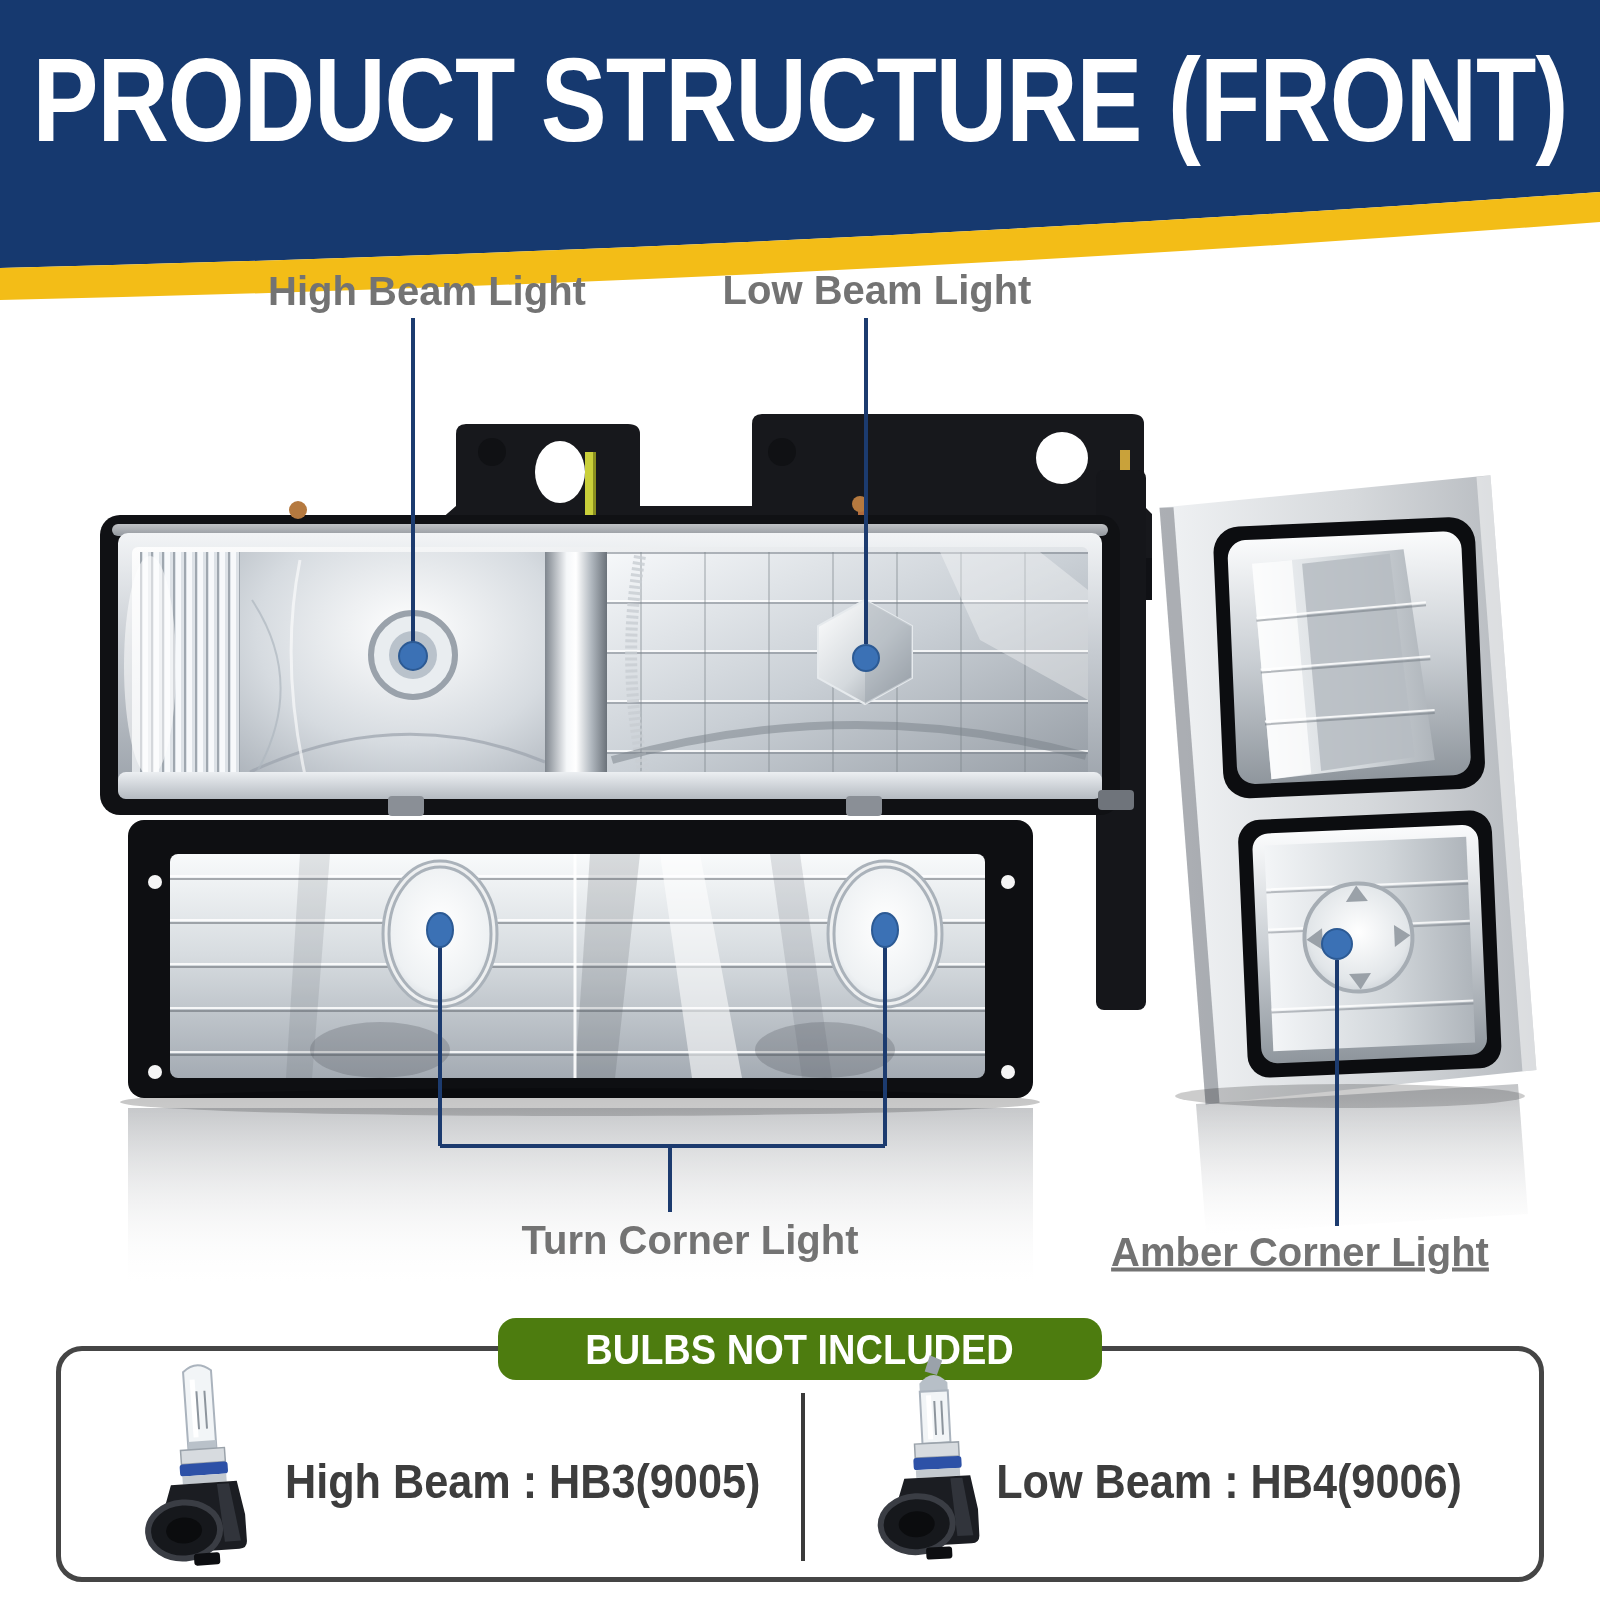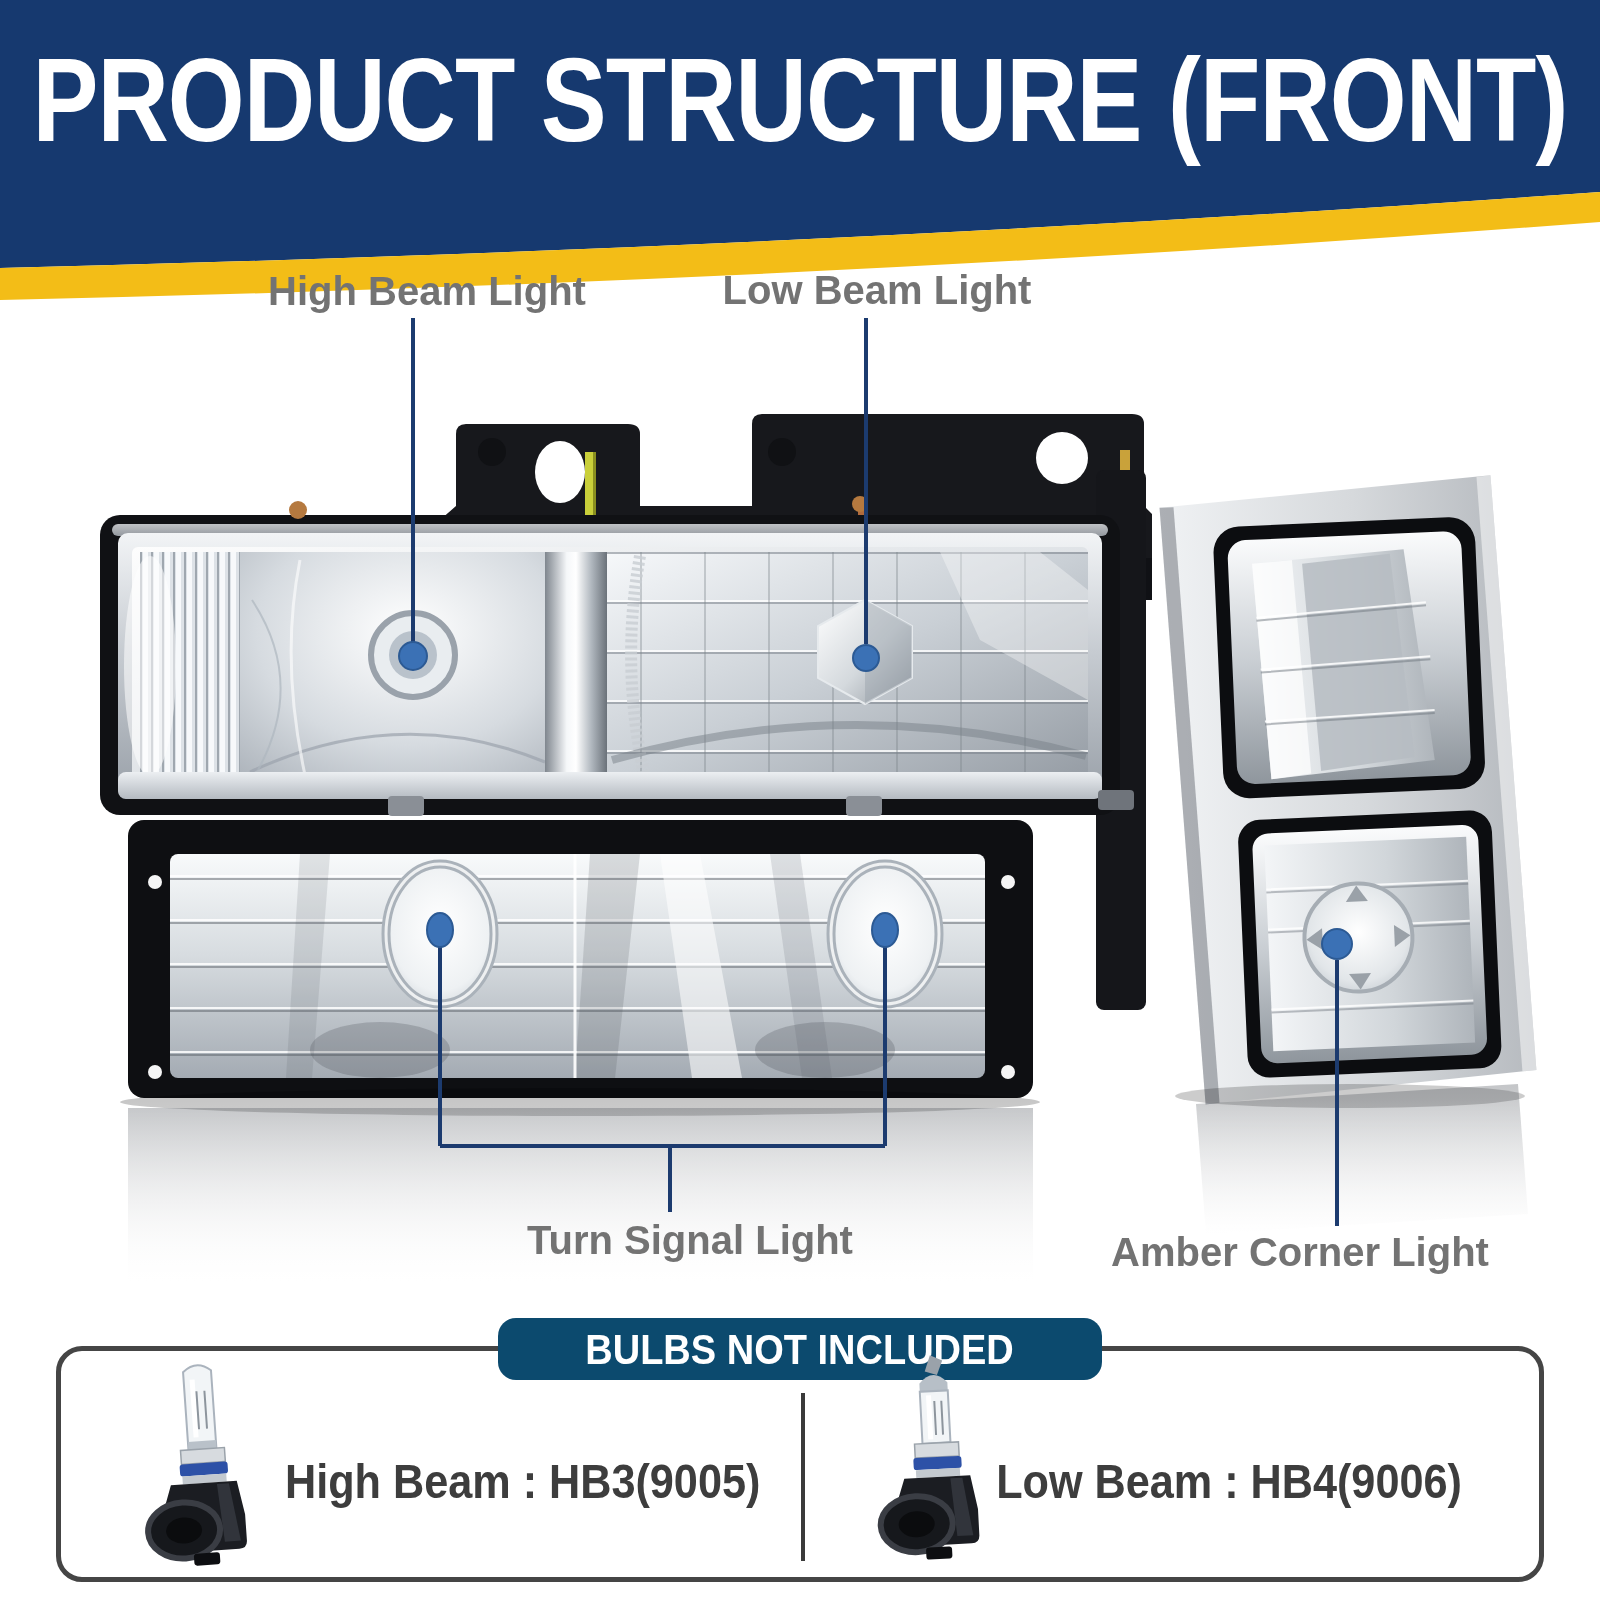"Turn Signal Light" div.callout-label { text: Signal -> Corner }
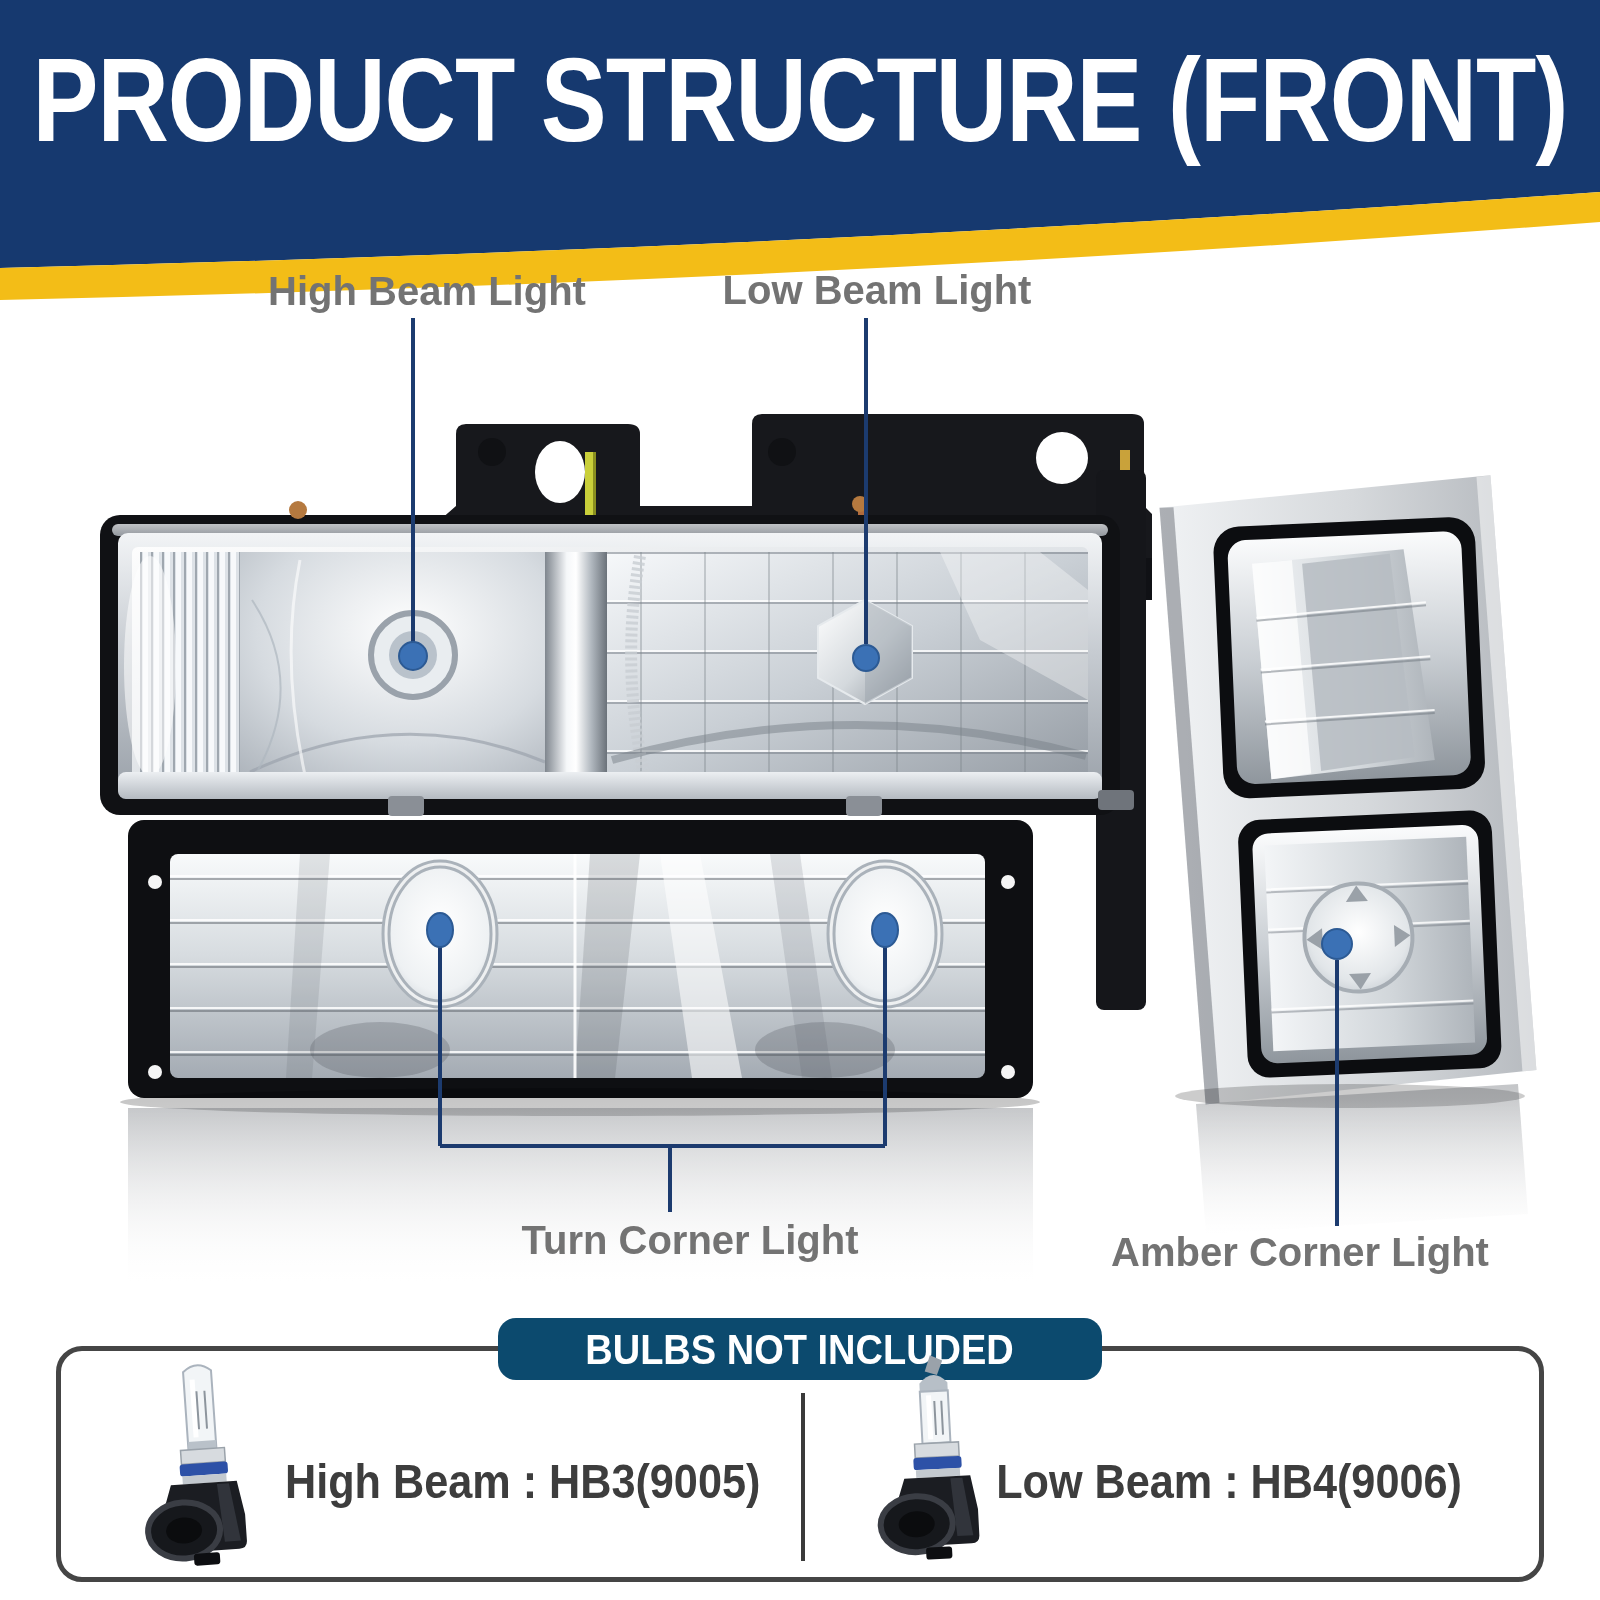"Amber Corner Light" #lbl-amber { text-decoration: none -> underline }
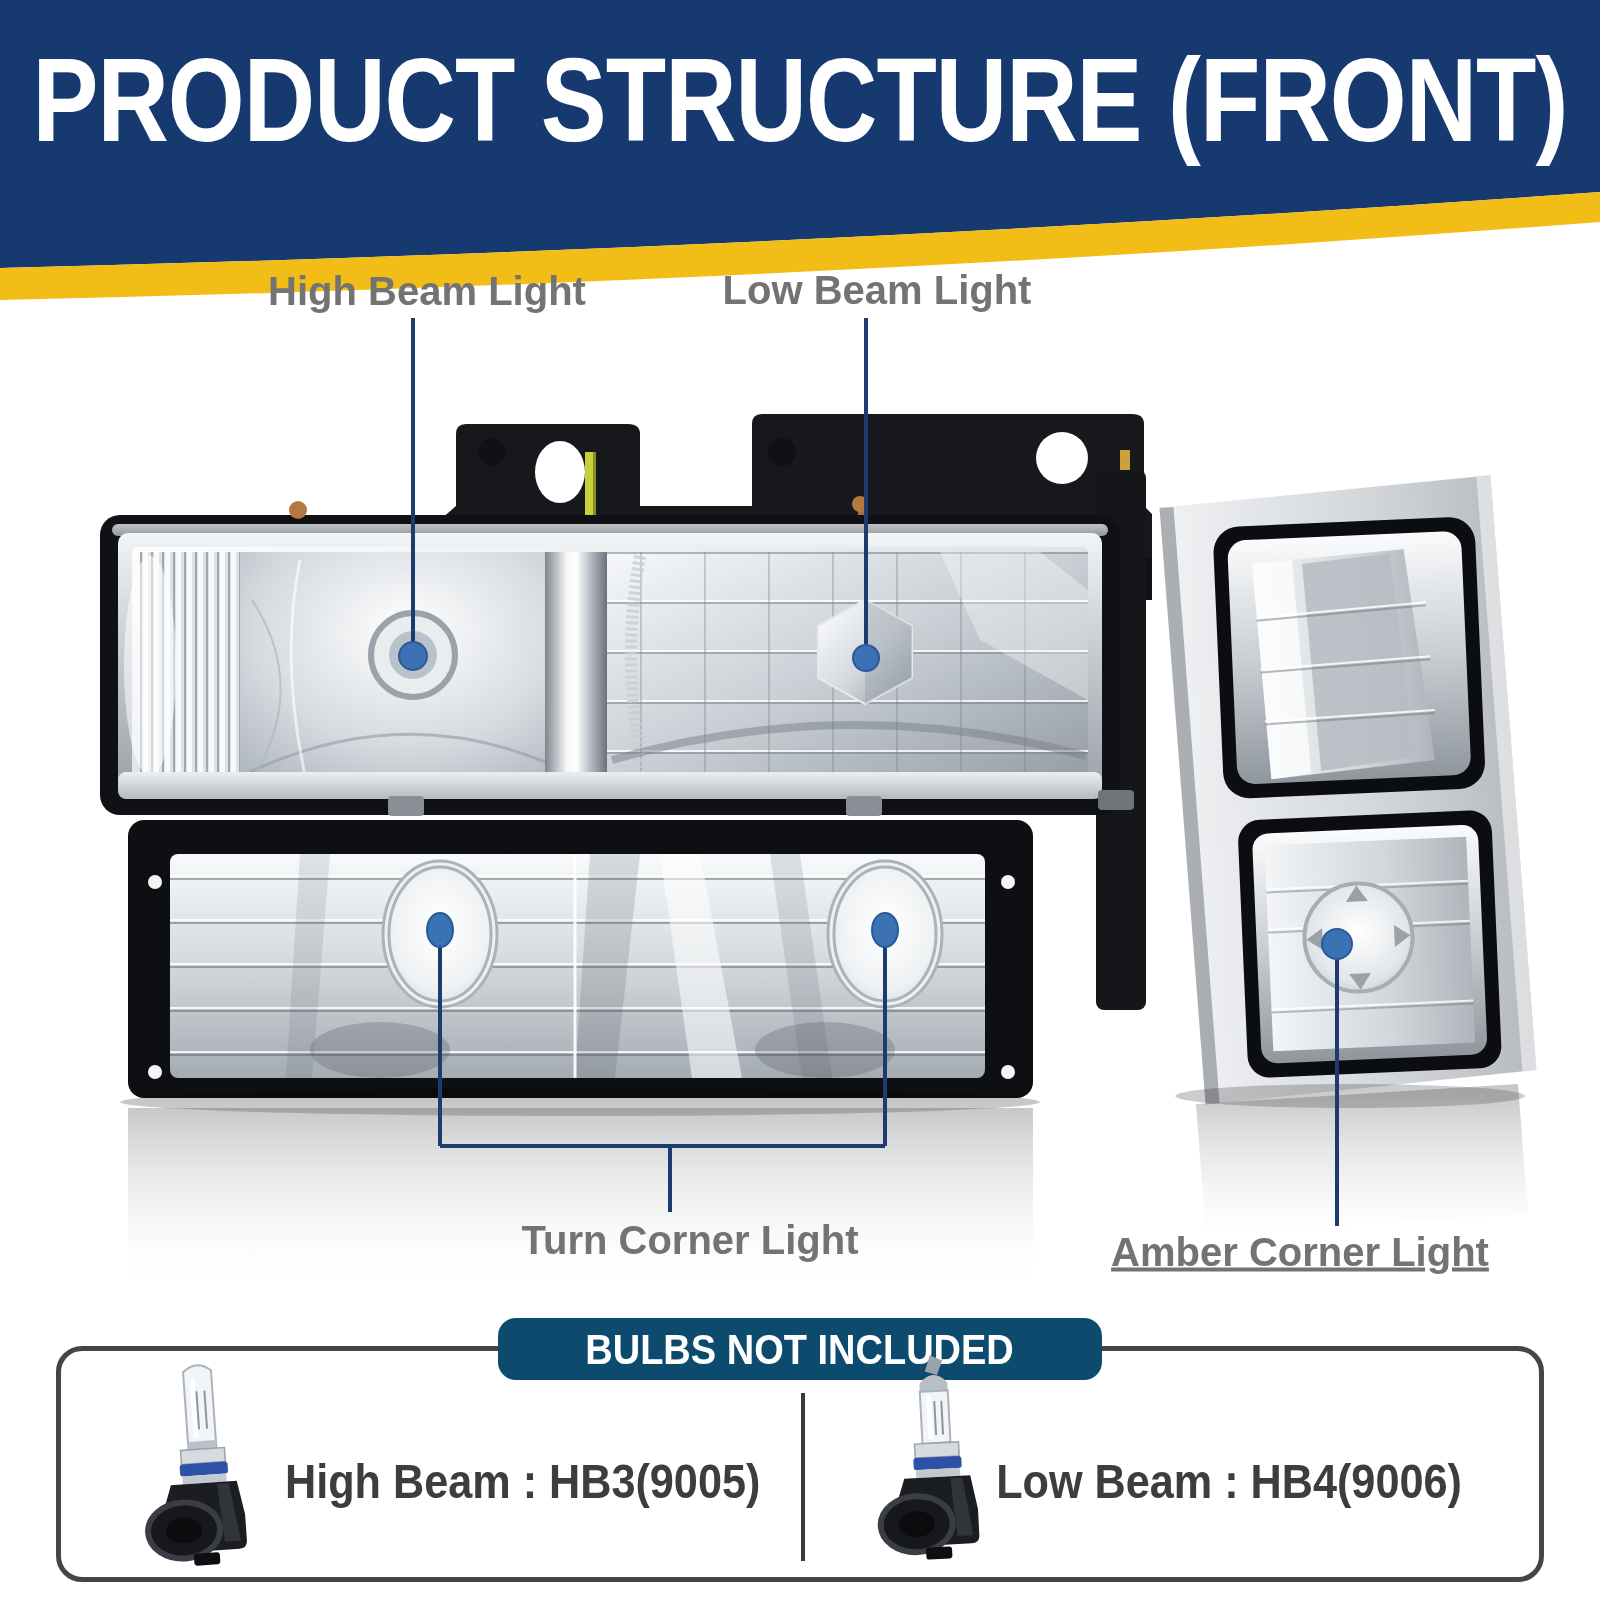"BULBS NOT INCLUDED" .bulbs-pill { background: #0c4a6e -> #4d7c0f }
